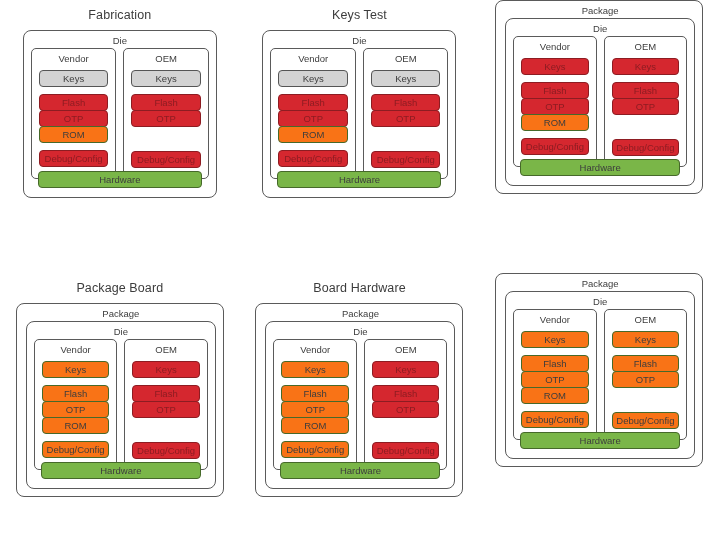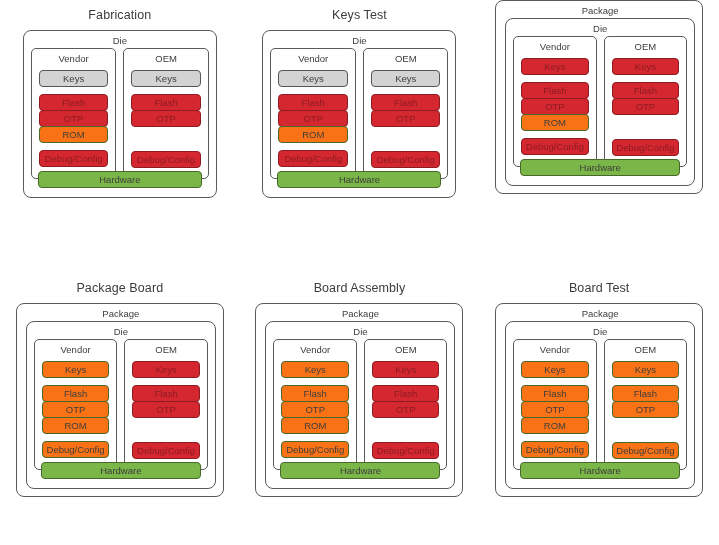"Board Assembly" div.panel-title { text: Assembly -> Hardware }
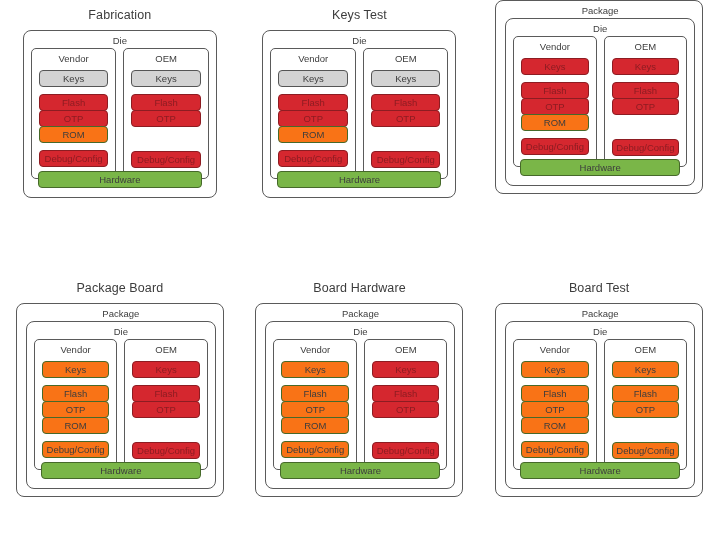"Board Test" div.panel-title { html: <div>Board Test</div> -> none }
